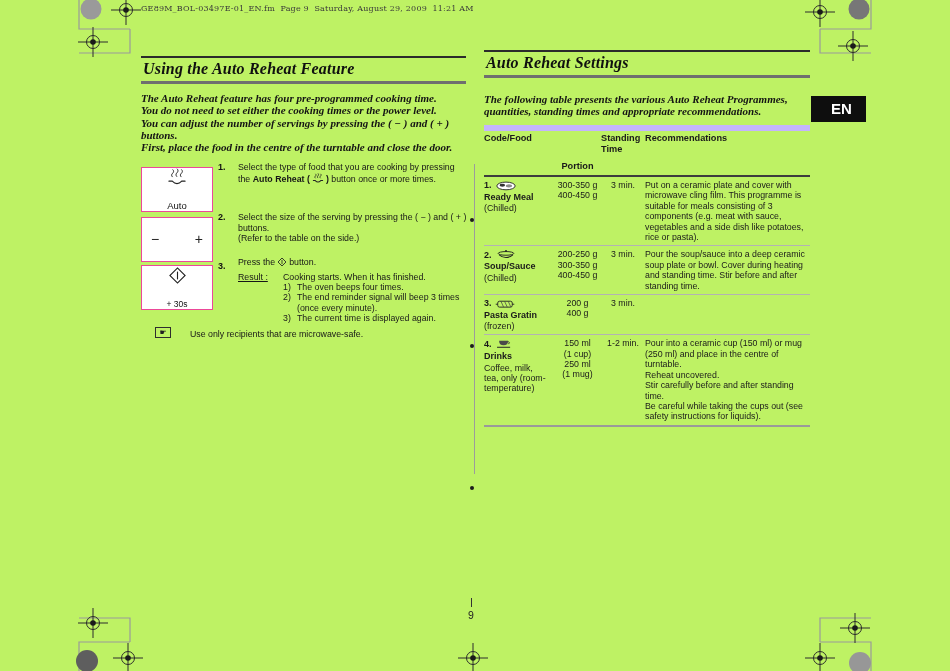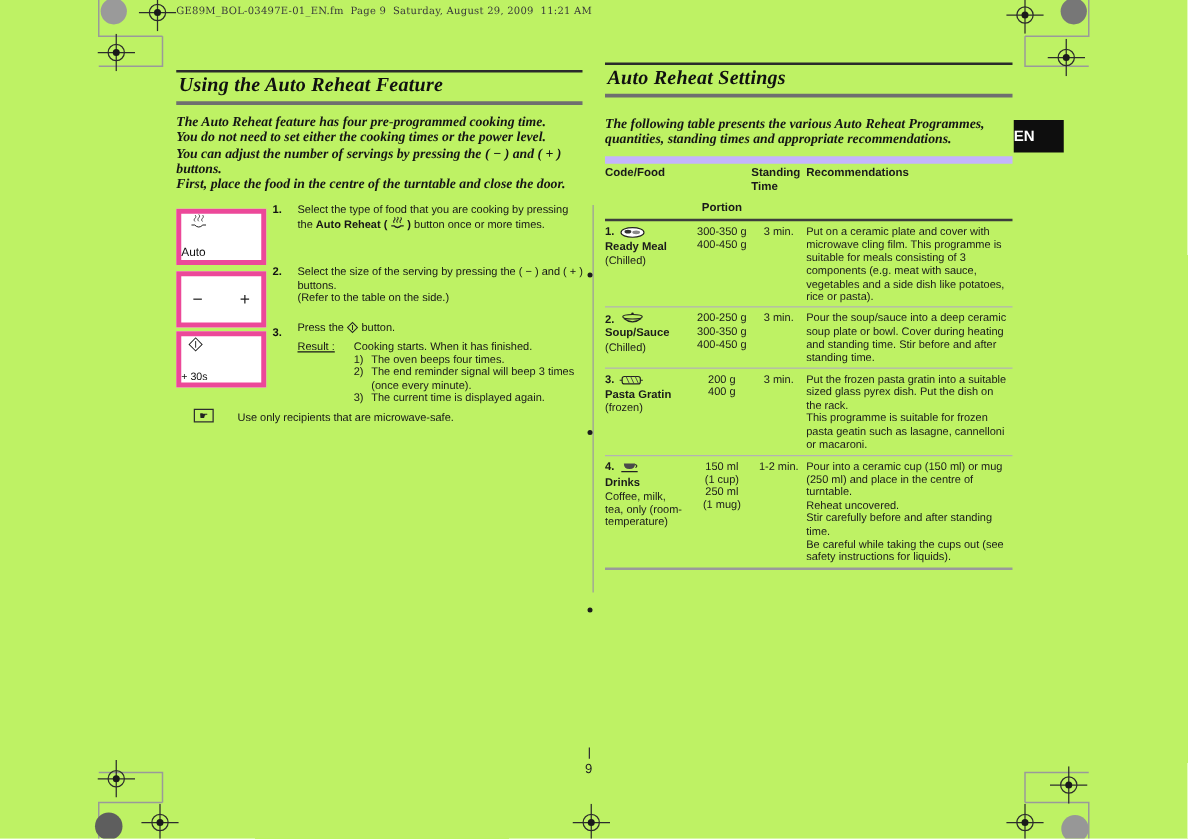"EN" .en-tab { font-size: 12px -> 15px; padding-left: 0 -> 20px; width: 40px -> 55px }
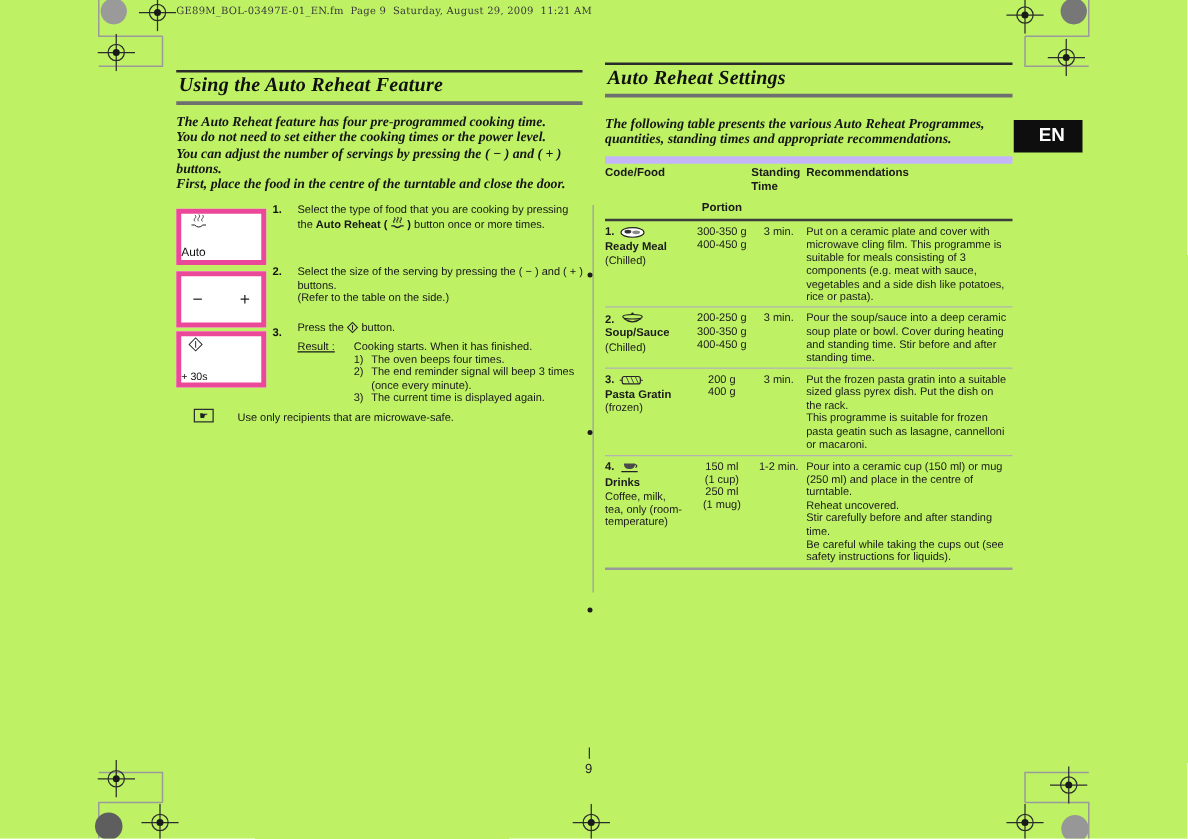"Auto" .panel-btn { align-items: none -> center; border: 4px solid #ec4899 -> 1px solid #ec4899 }
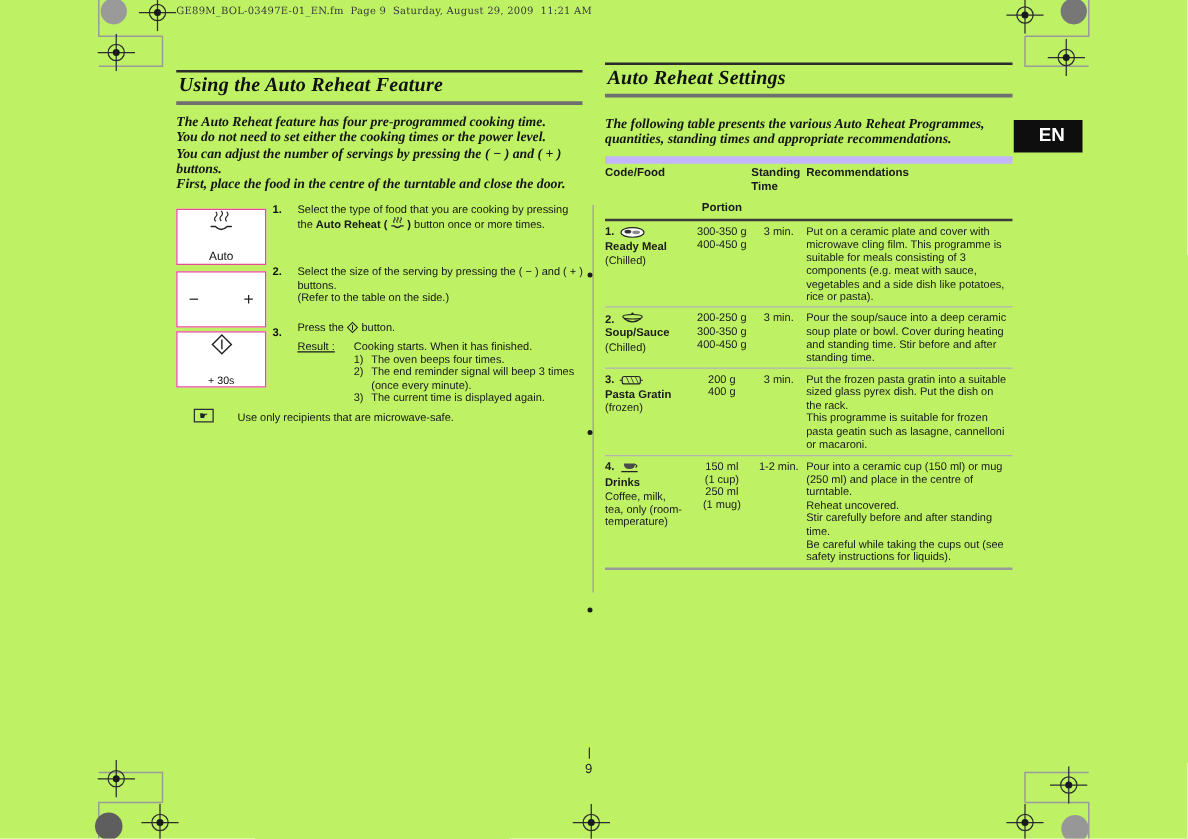"Put the frozen pasta gratin" div.cell { html: <div>Put the frozen pasta gratin into a suitable sized glass pyrex dish. Put the dish on the rack. This programme is suitable for frozen pasta geatin such as lasagne, cannelloni or macaroni.</div> -> none }
